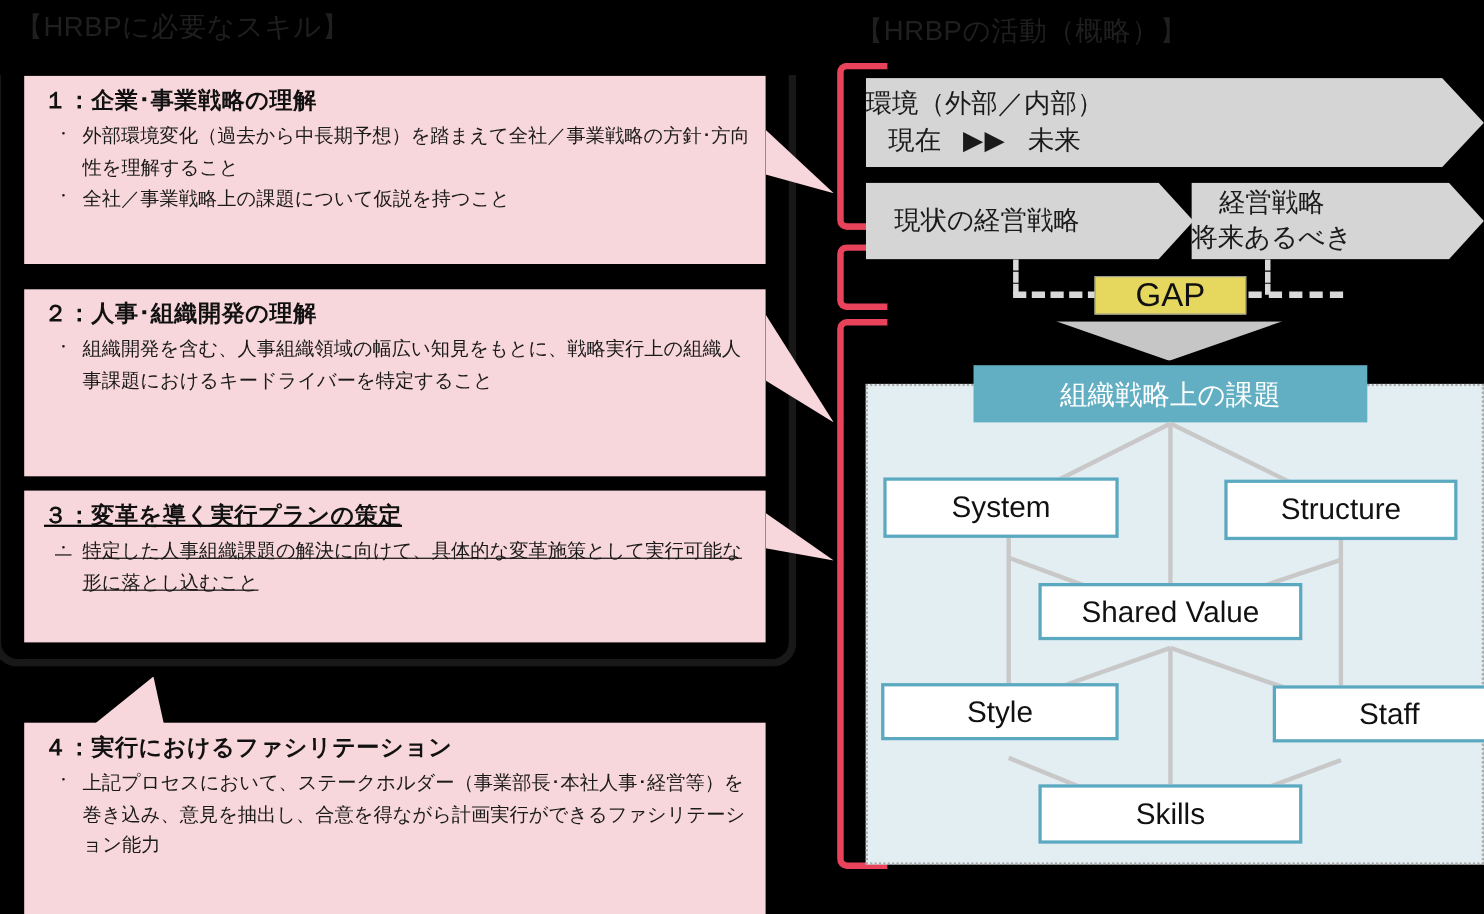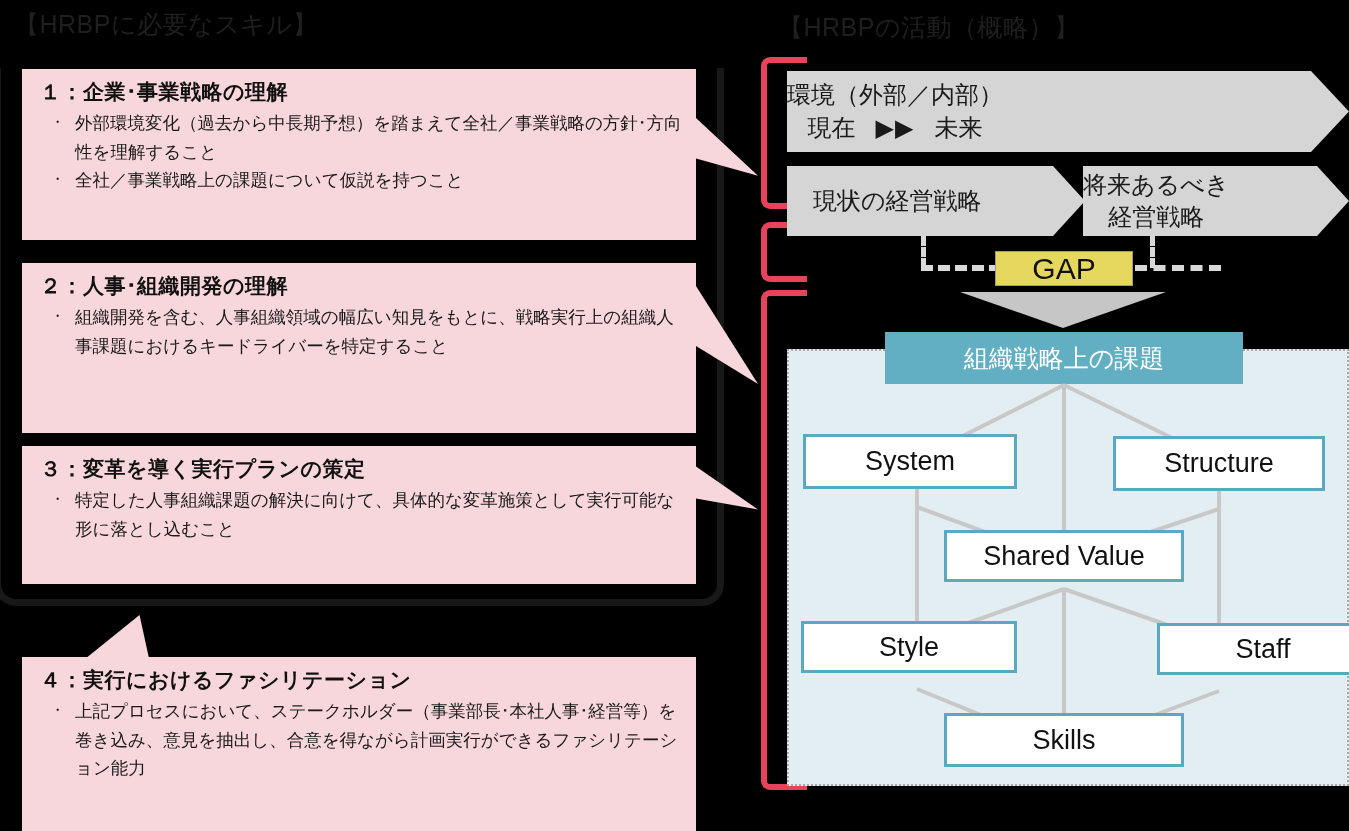"将来あるべき" div { order: before "経営戦略" -> after "経営戦略" }
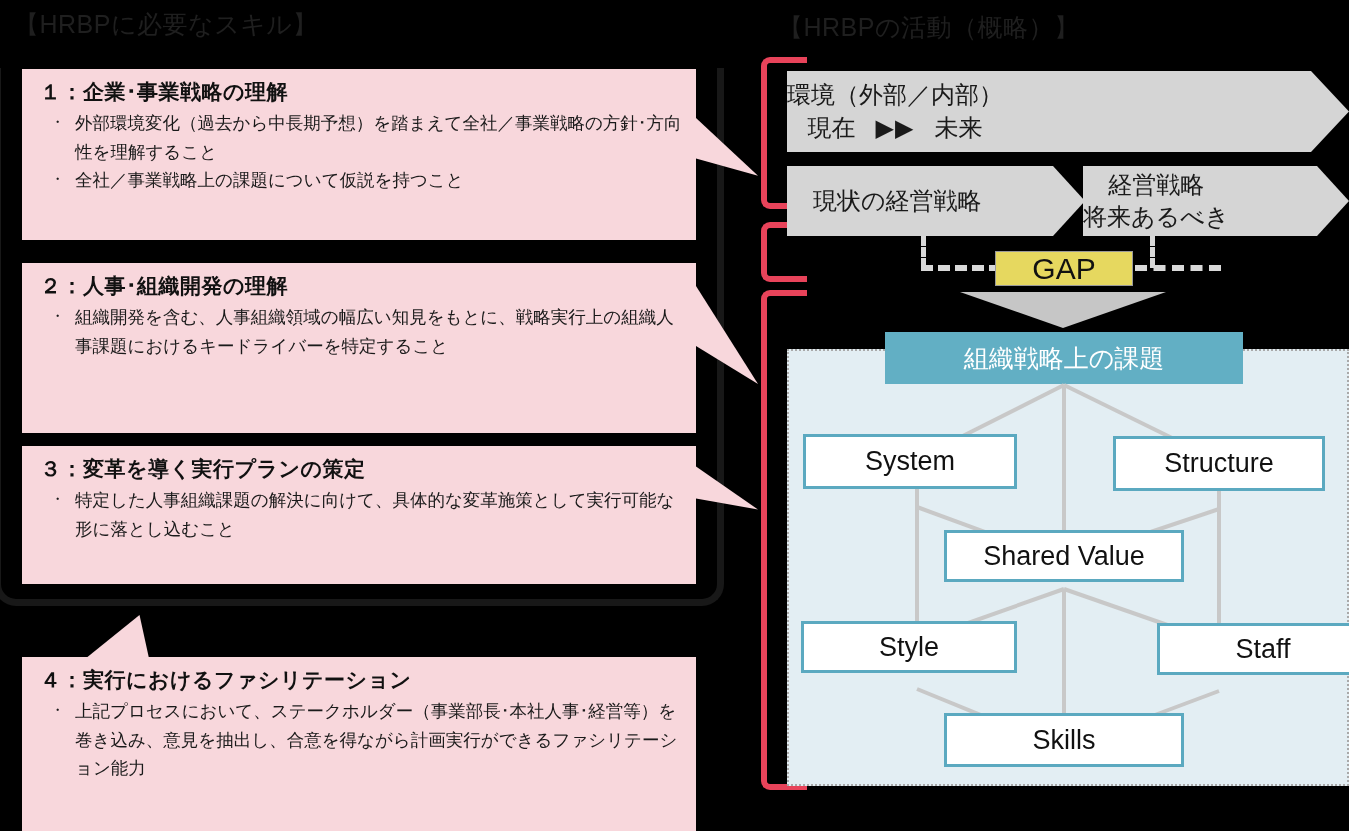"３：変革を導く実行プランの策定" div.skill-card { text-decoration: none -> underline }
